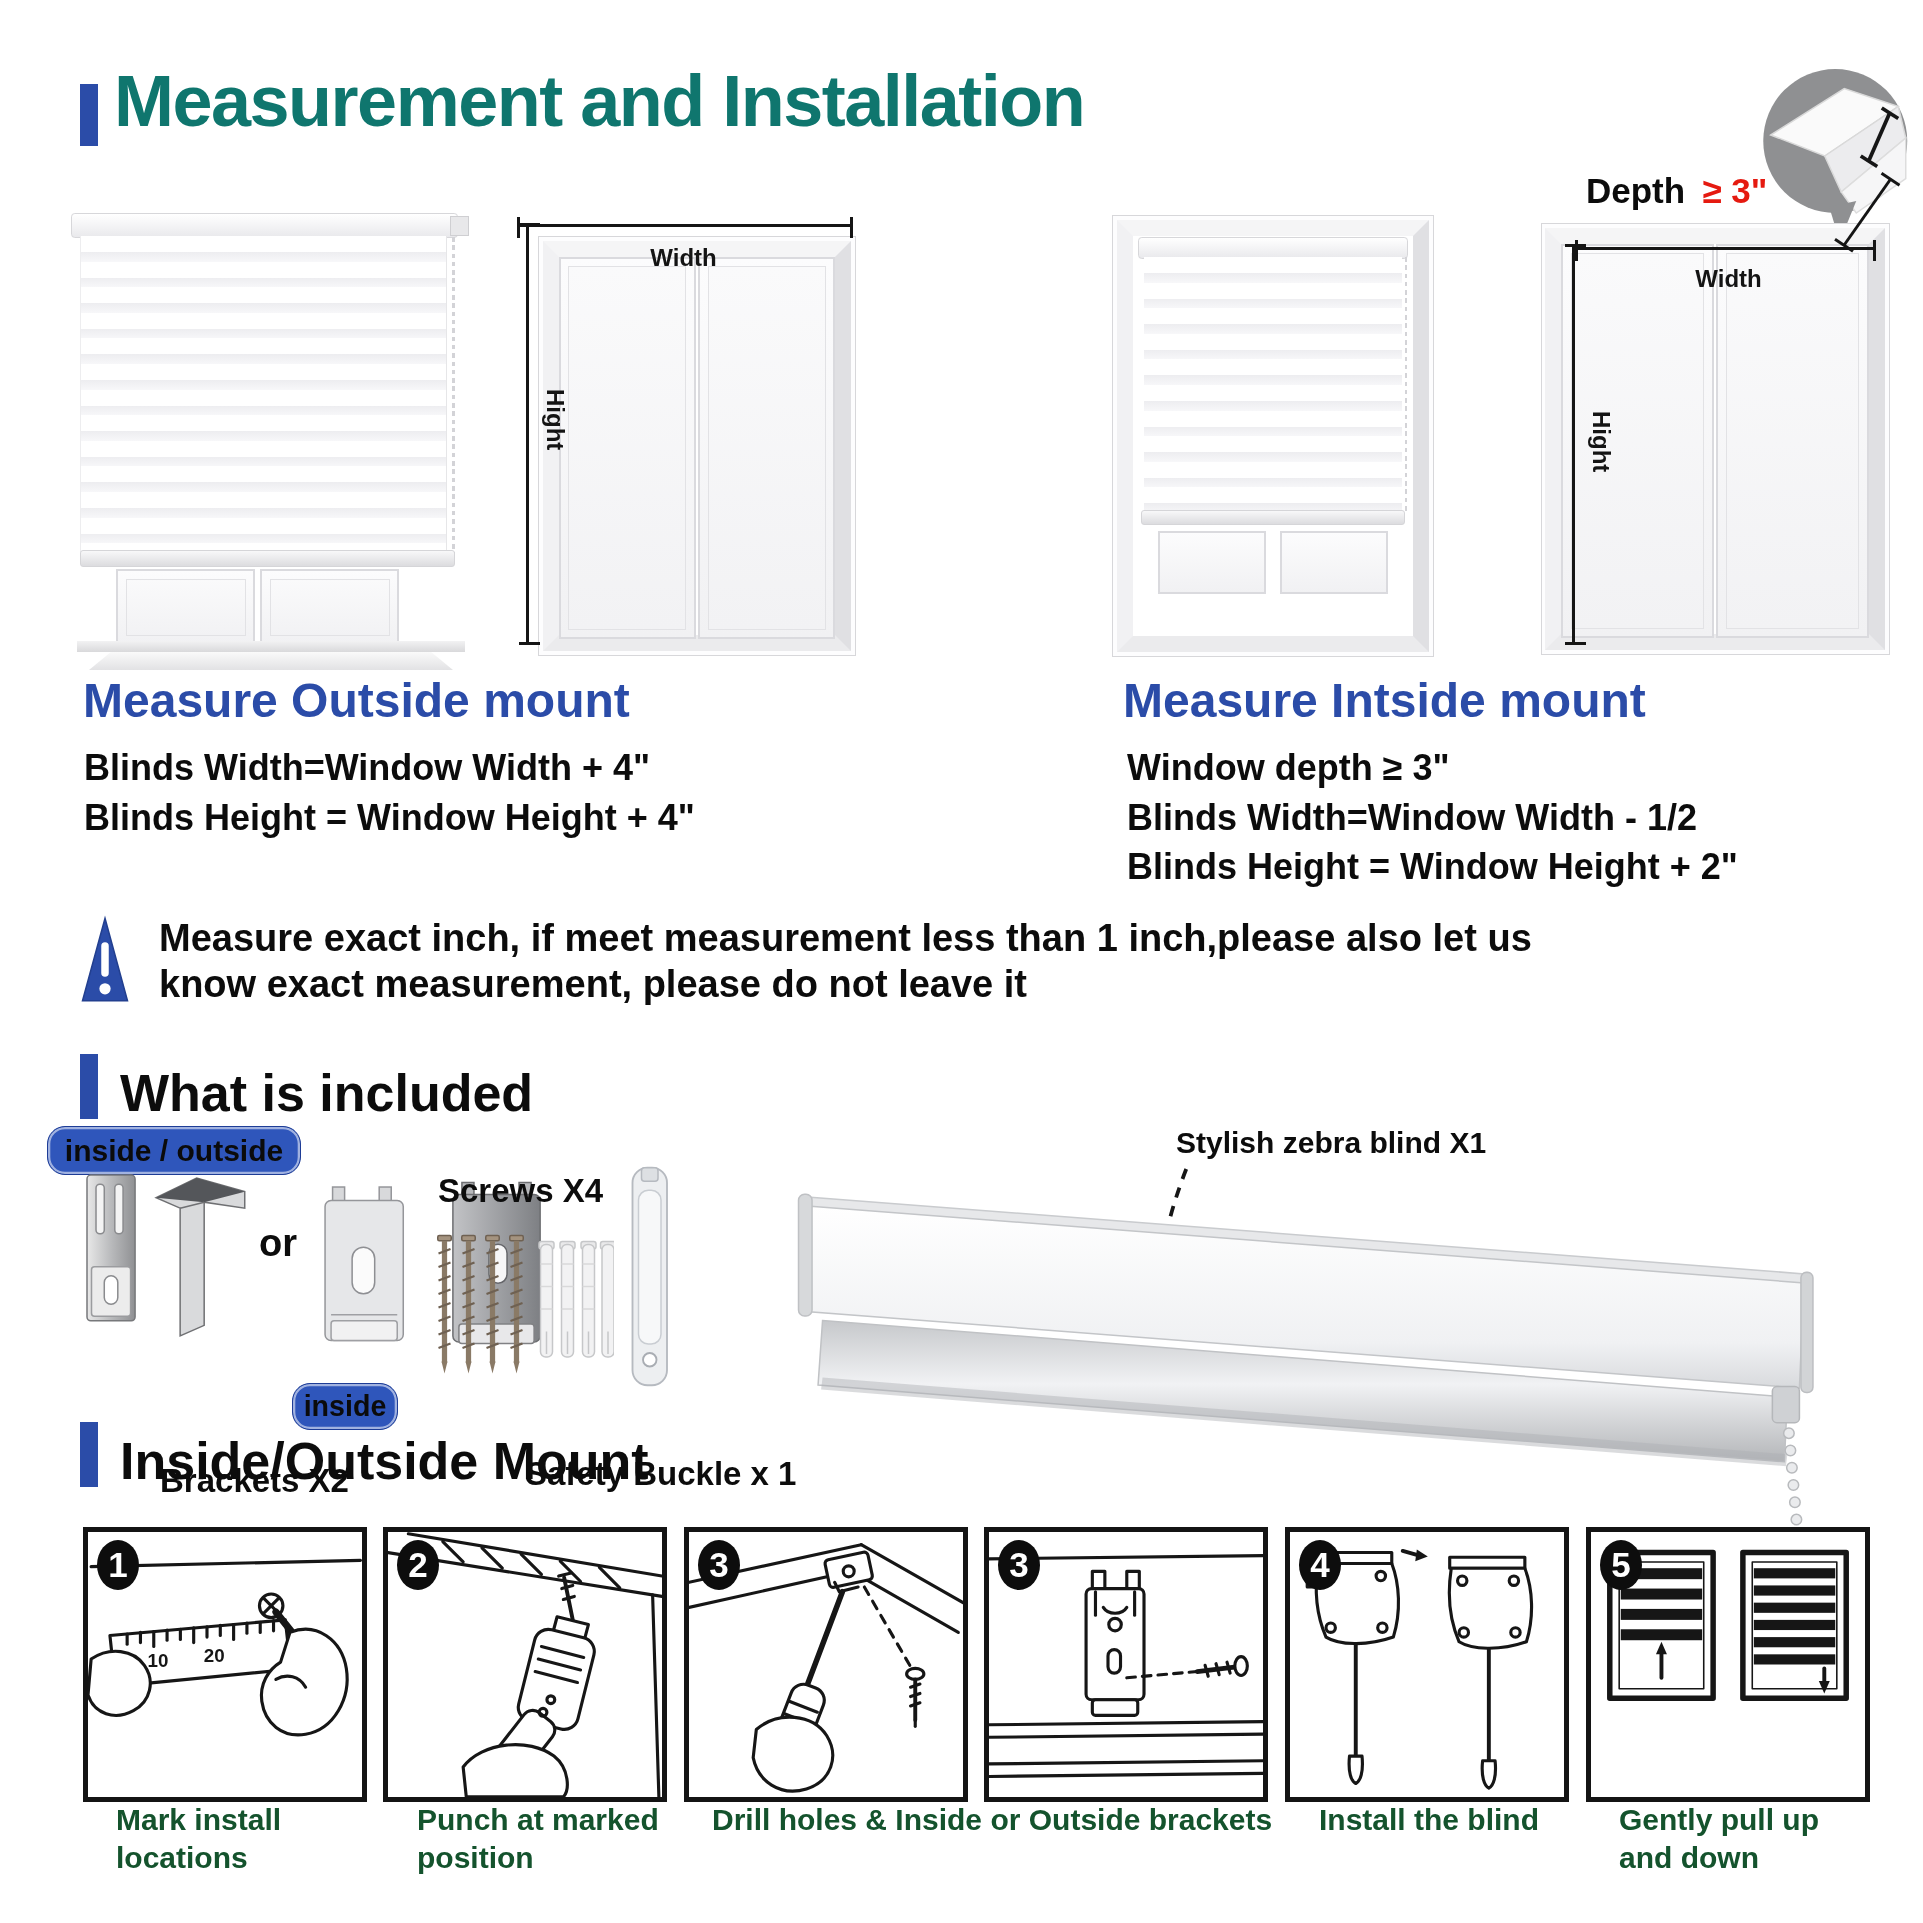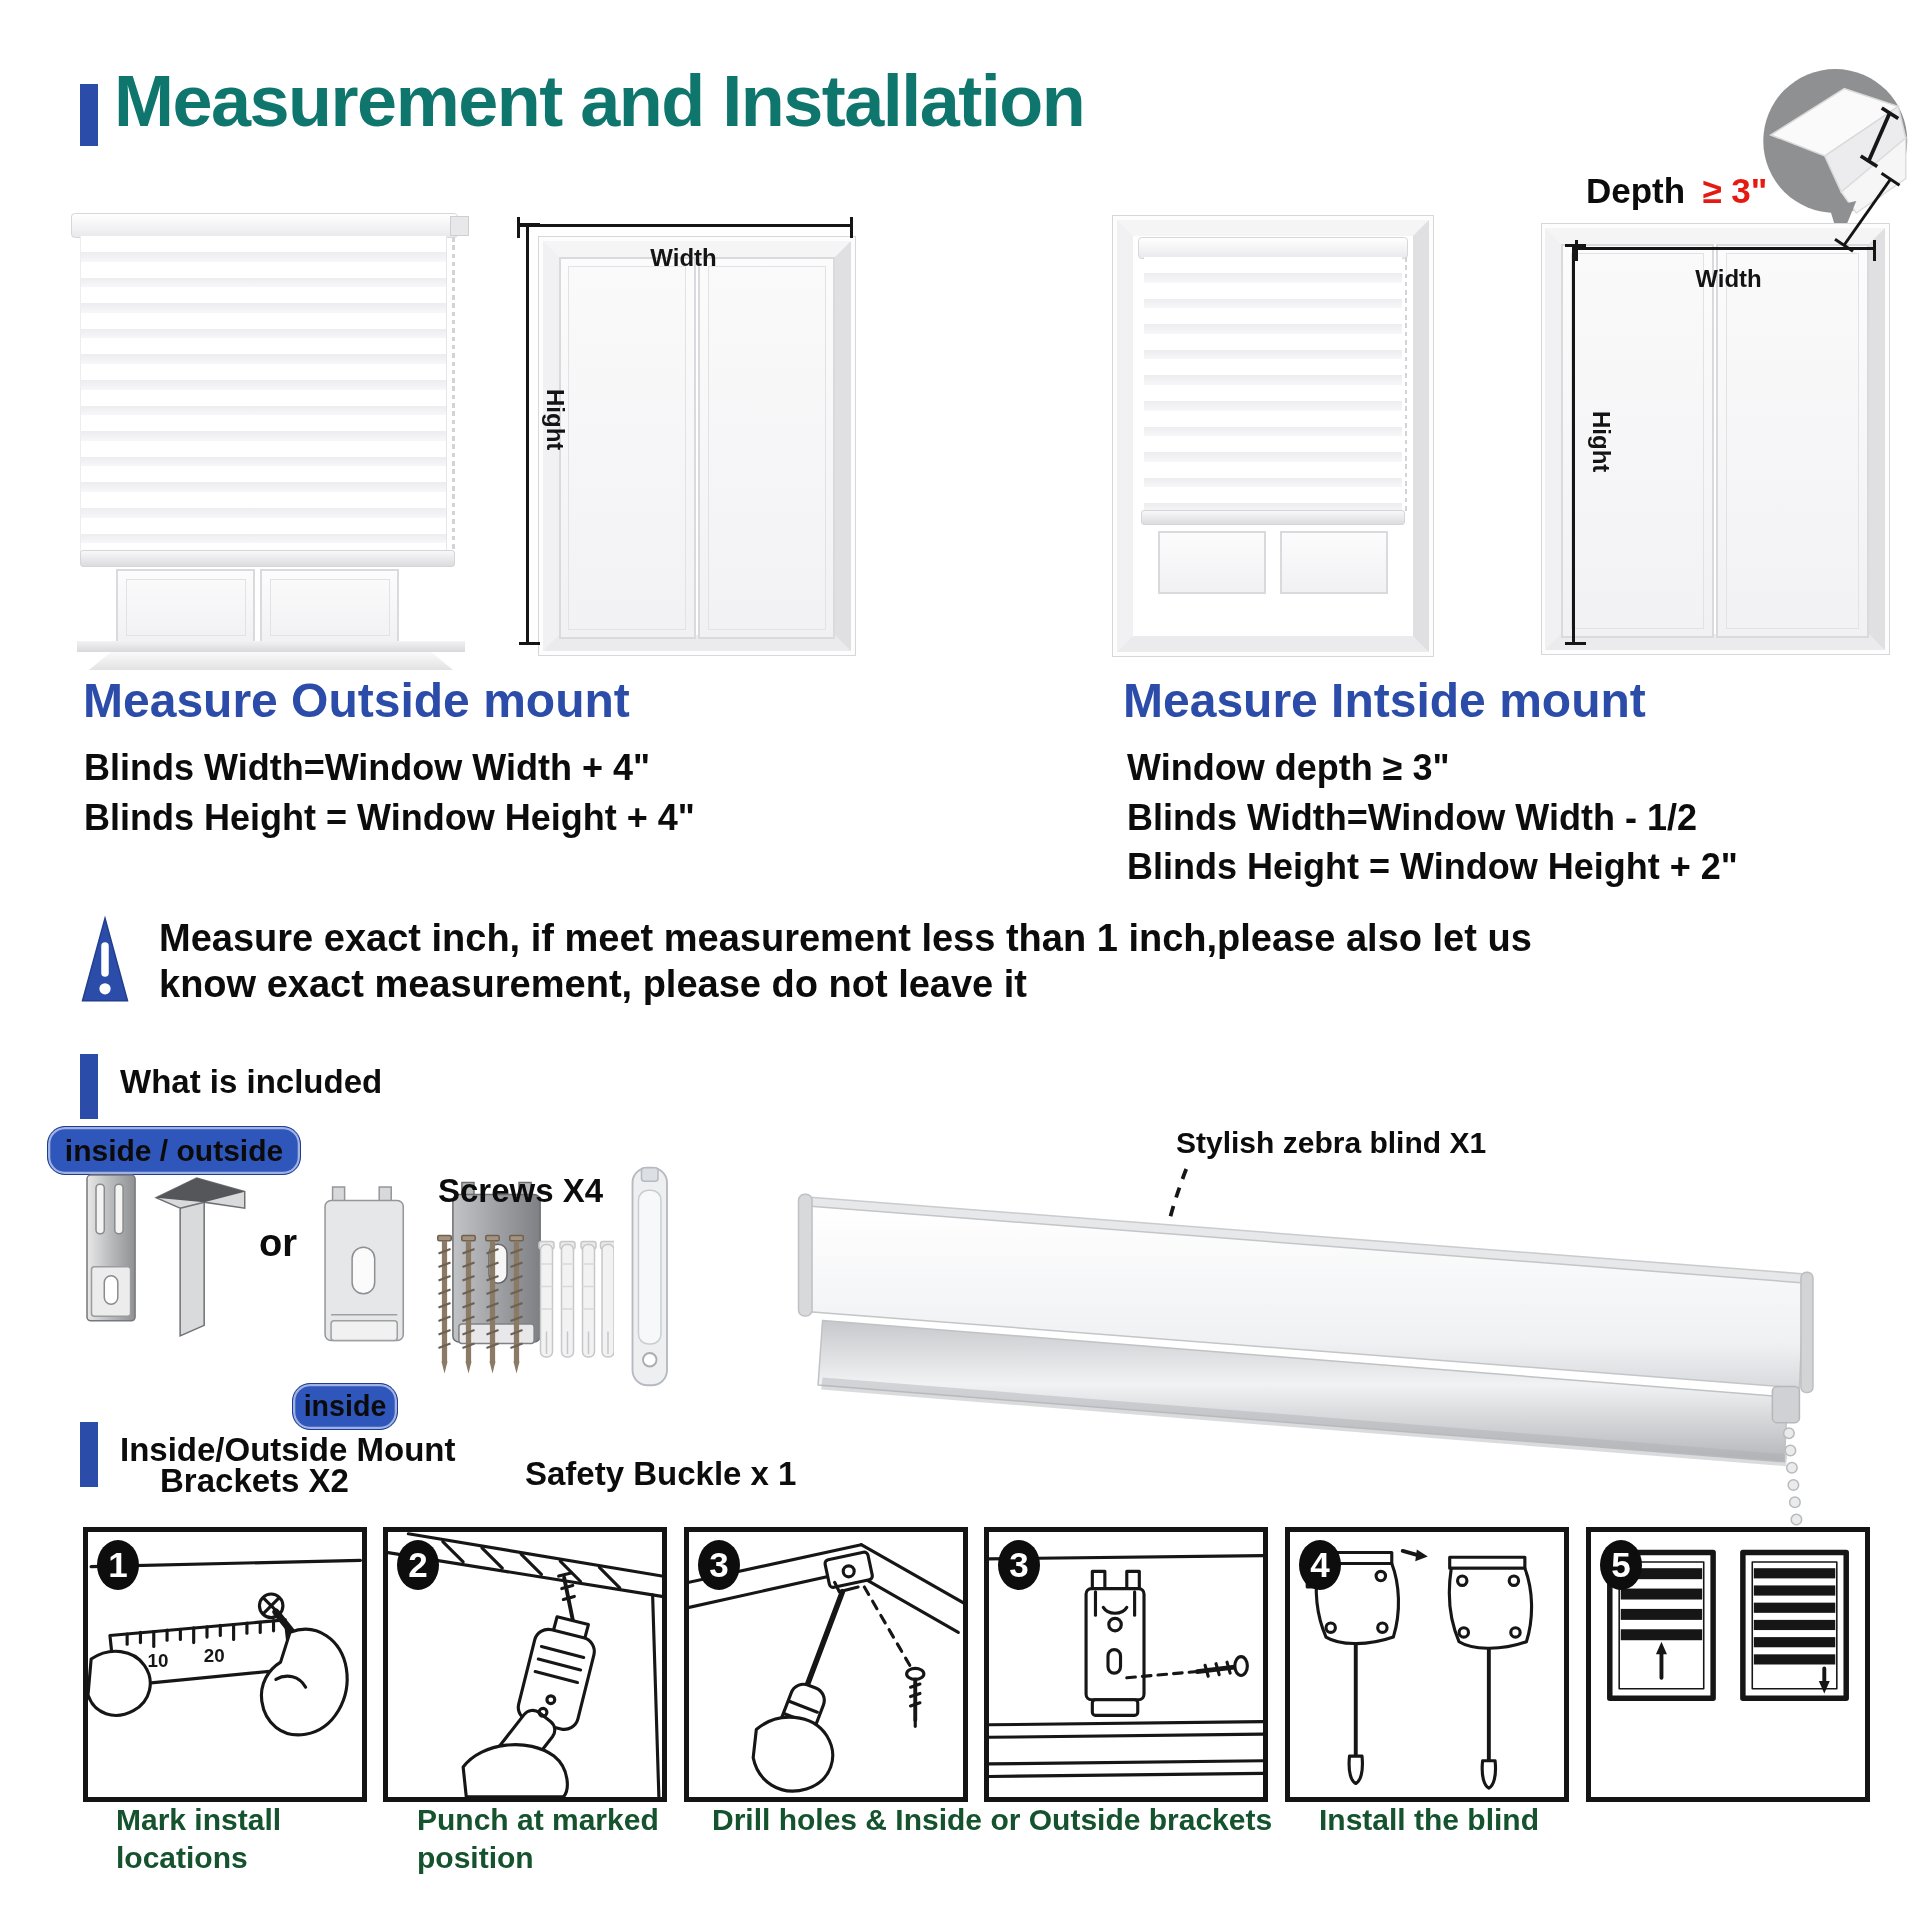"What is included" .h-section { font-size: 33px -> 52px }
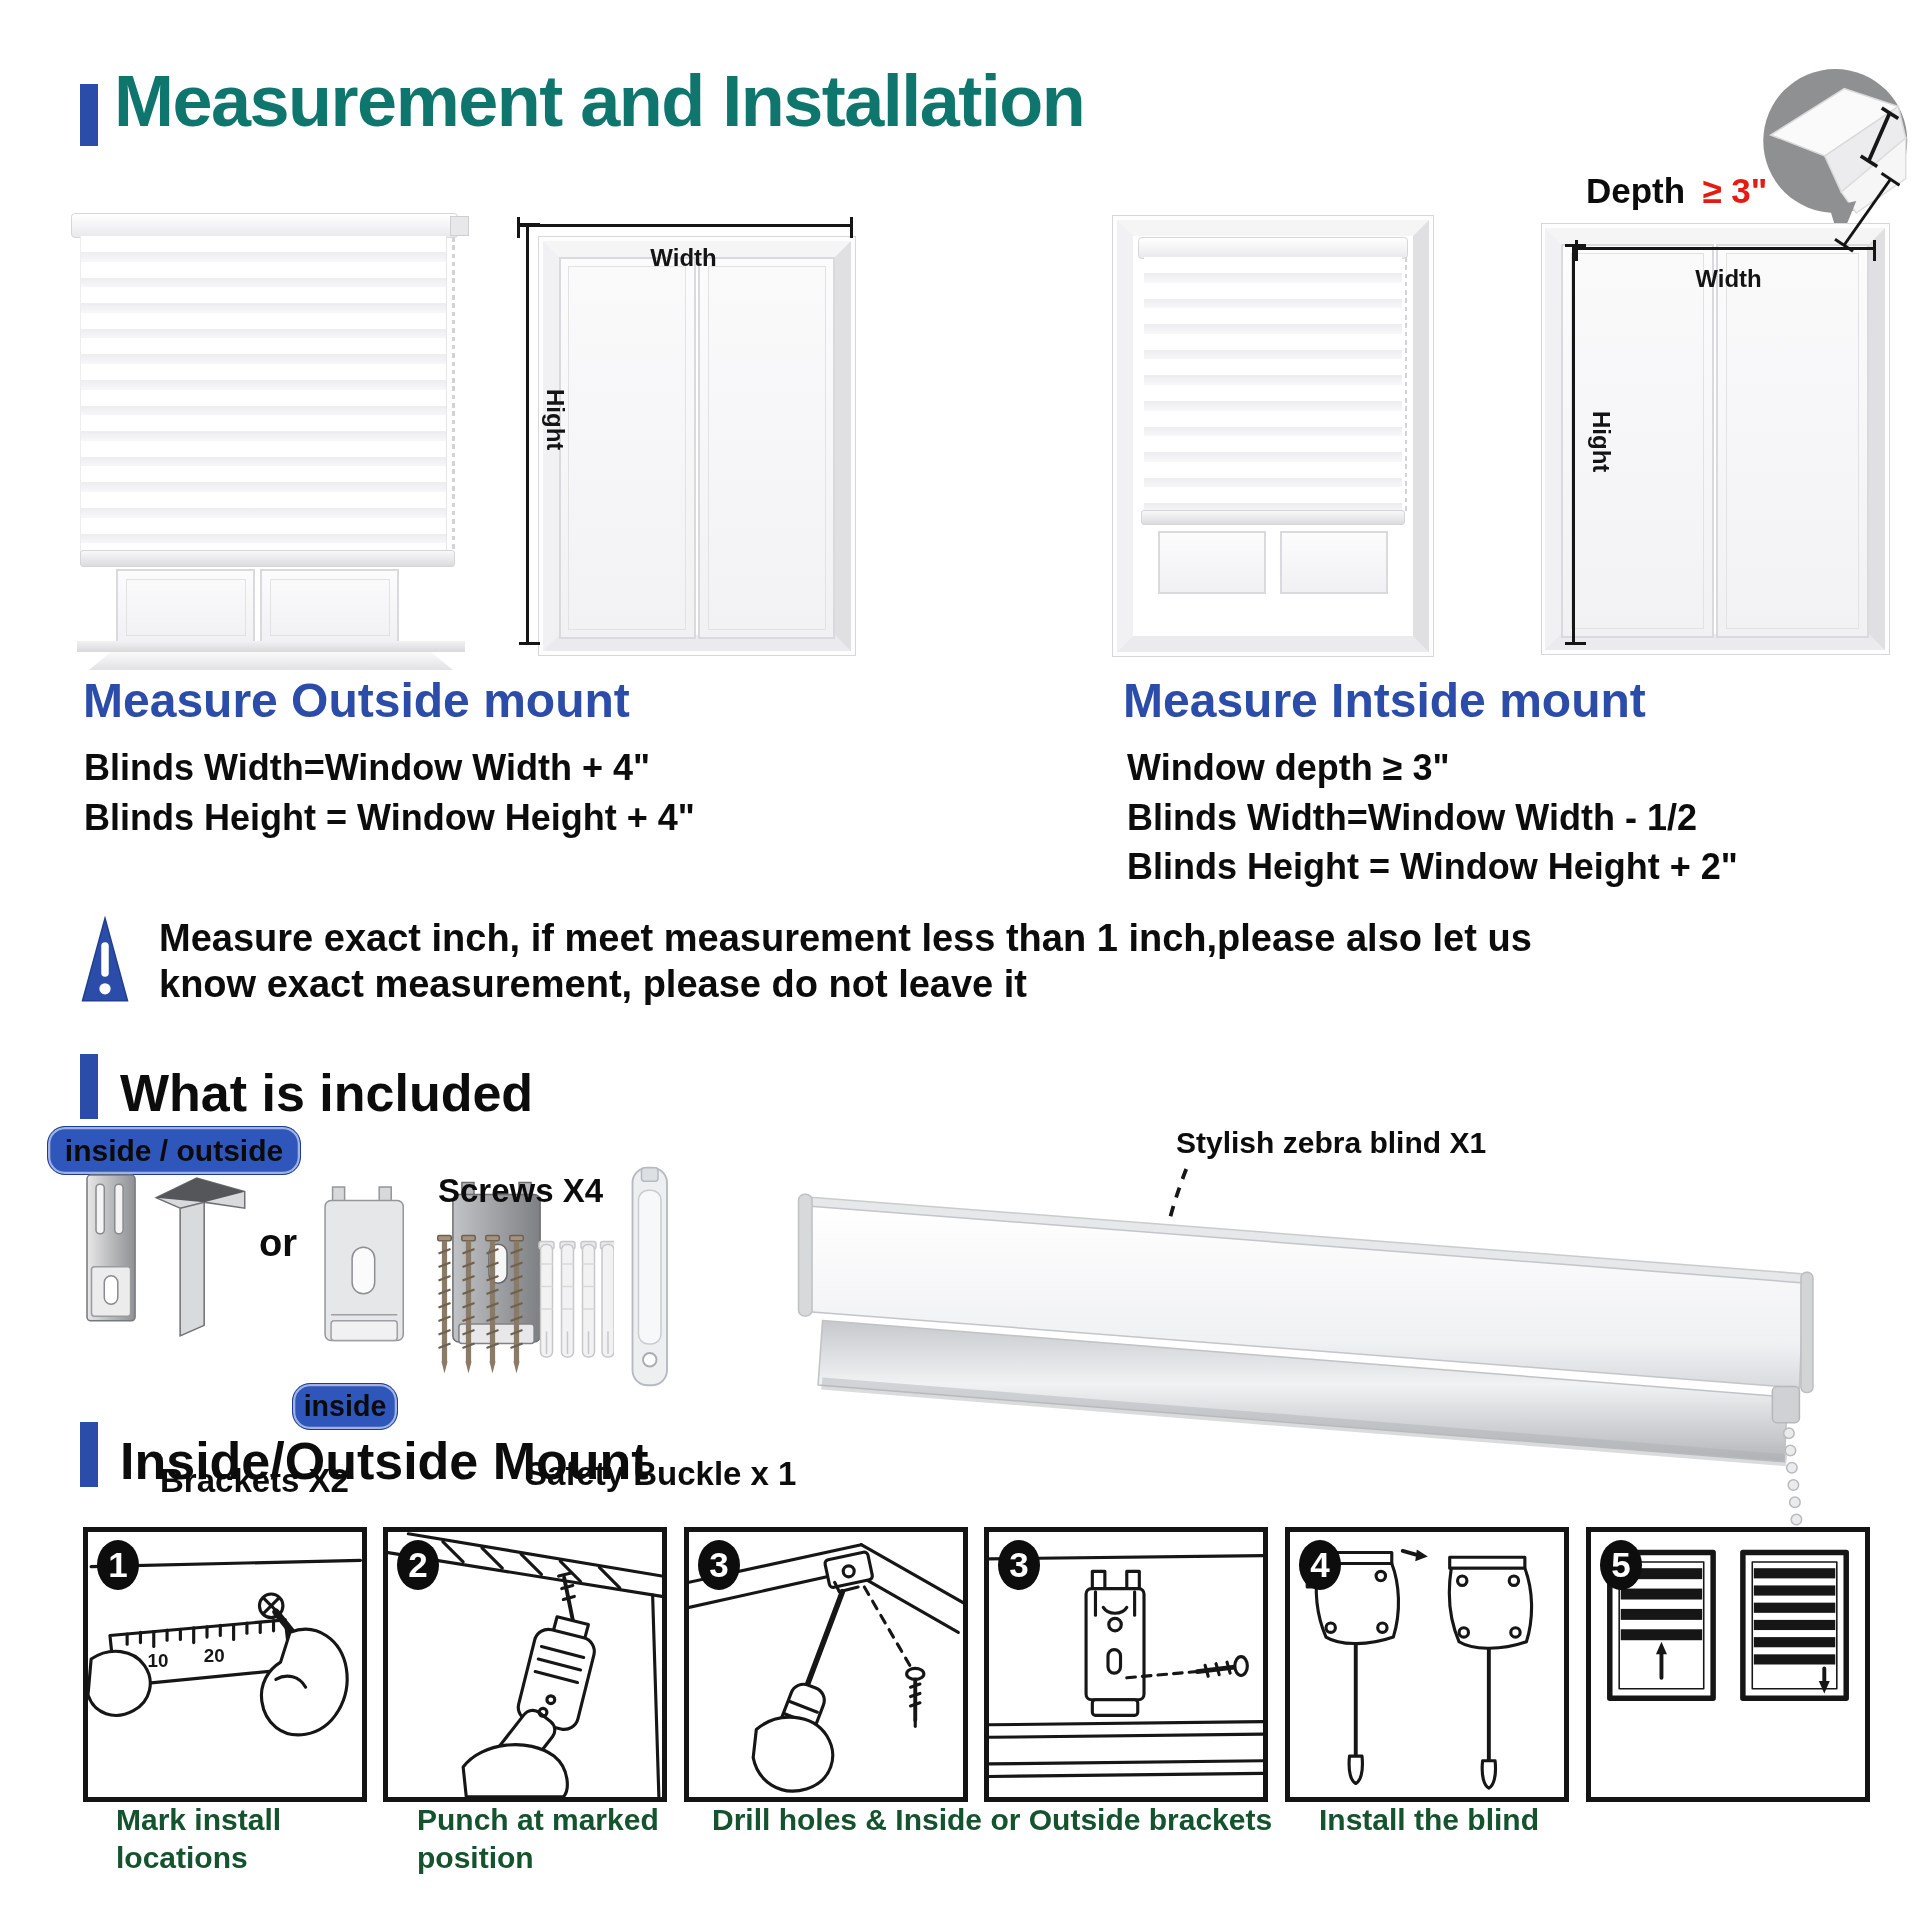"Gently pull up" div.cap { html: none -> <div> <div>Gently pull up</div> <div>and down</div> </div> }
